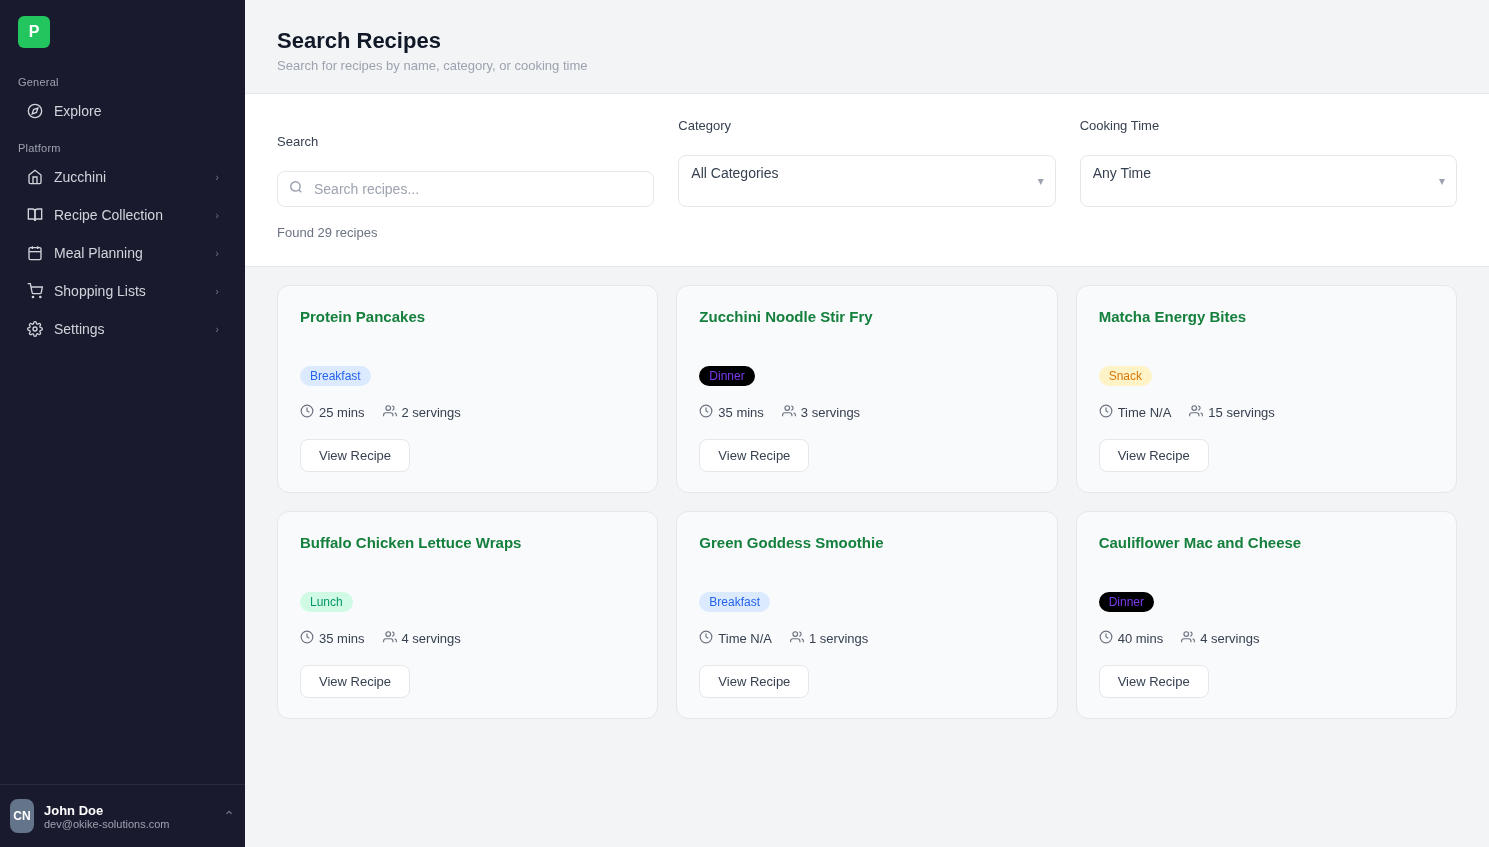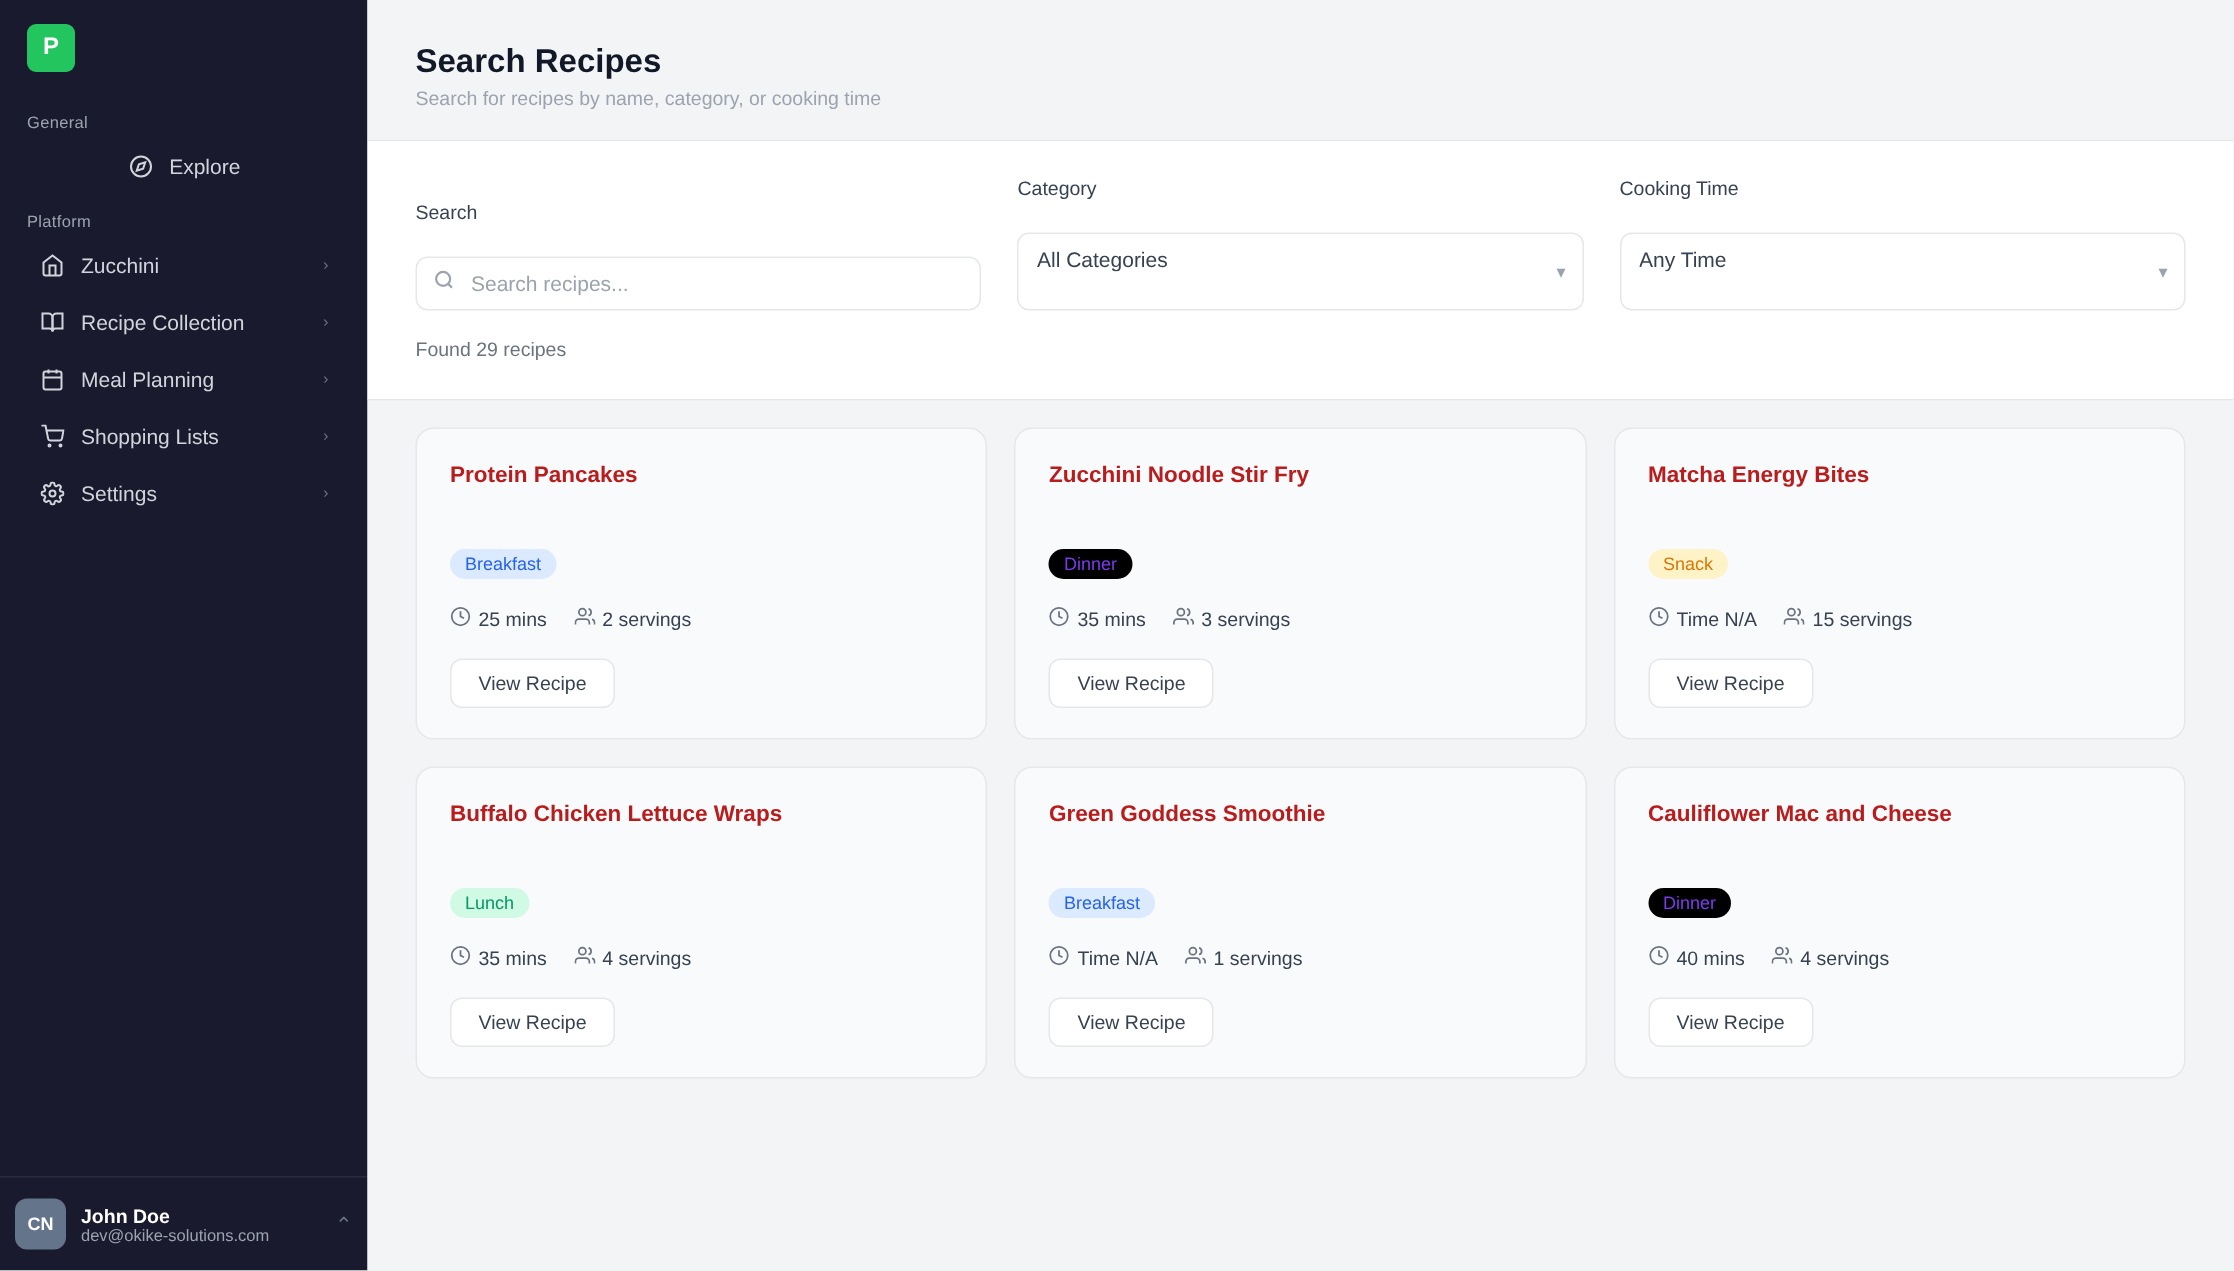"Explore" .sidebar-item { justify-content: center -> none }
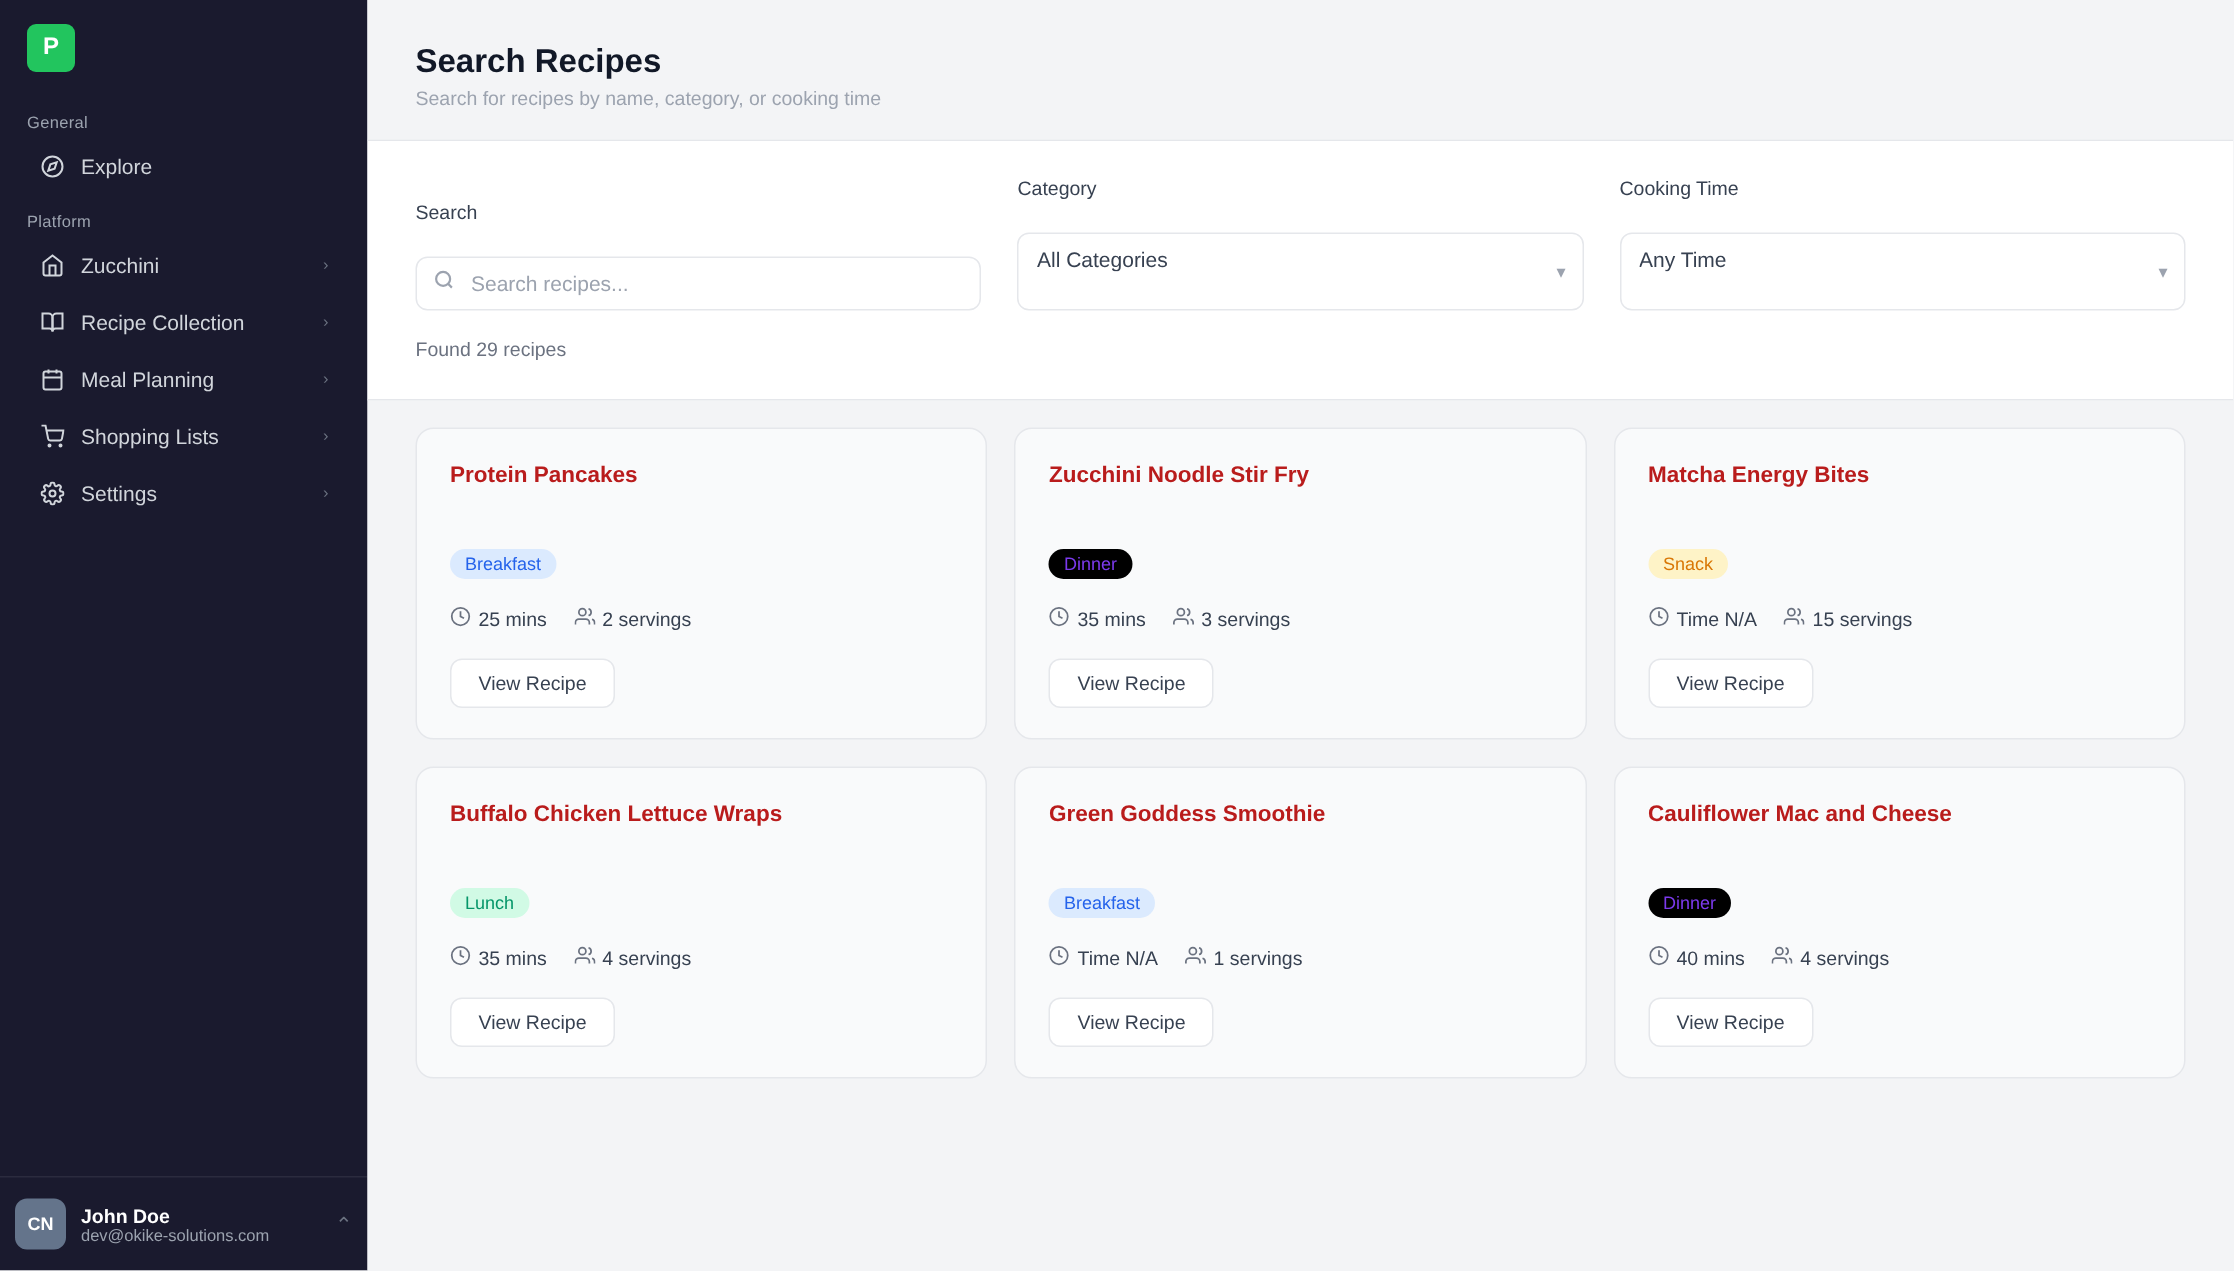"Protein Pancakes" .recipe-title { color: #b91c1c -> #15803d }
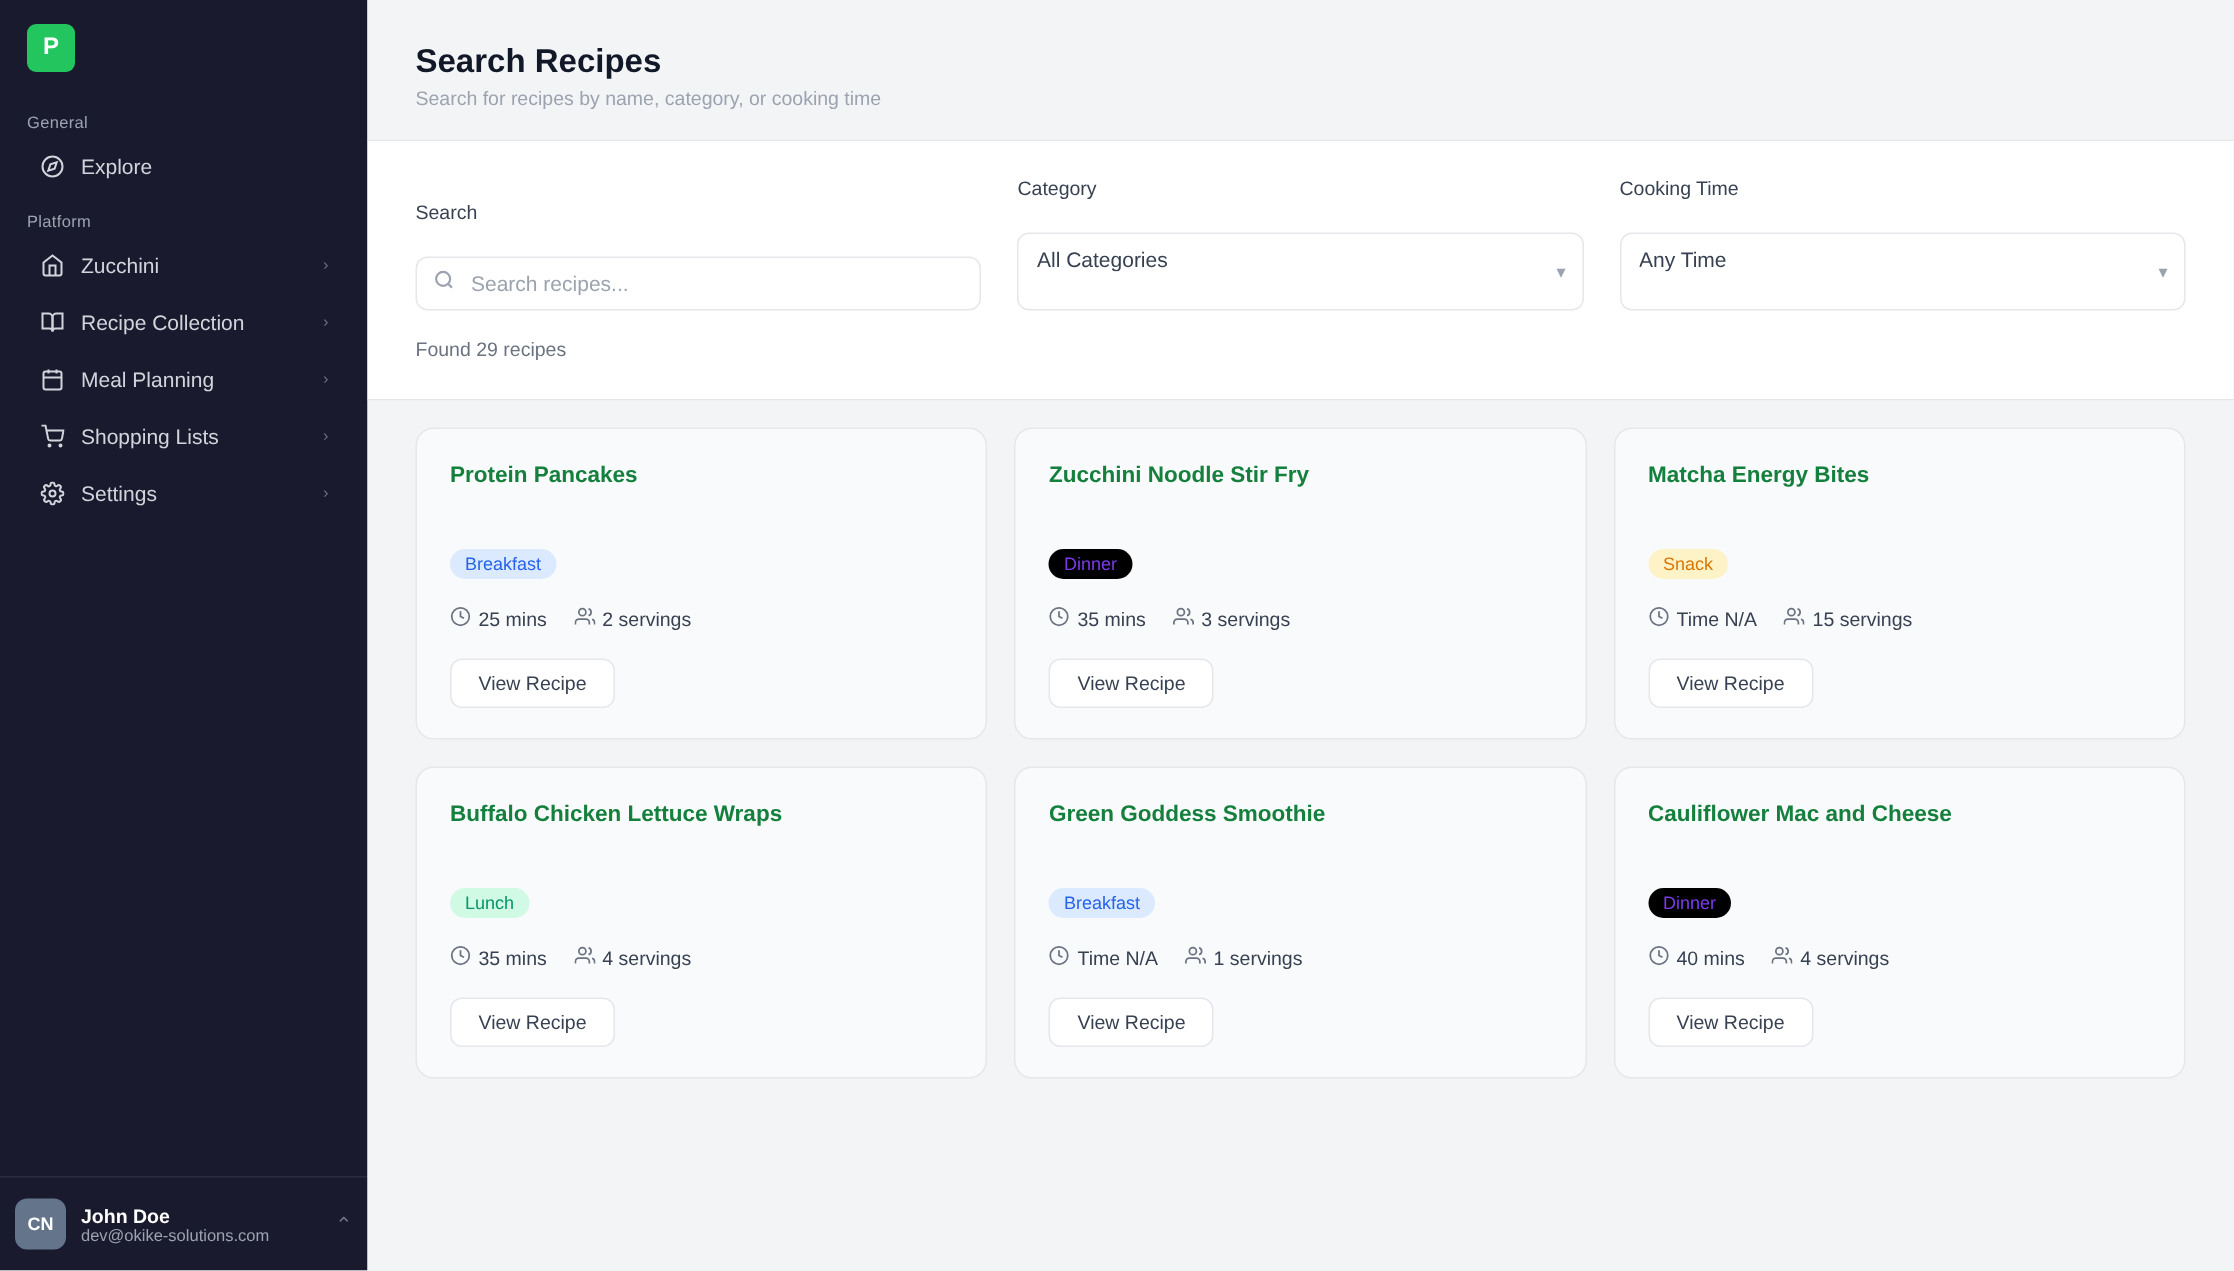"CN" .avatar { width: 34px -> 24px }
